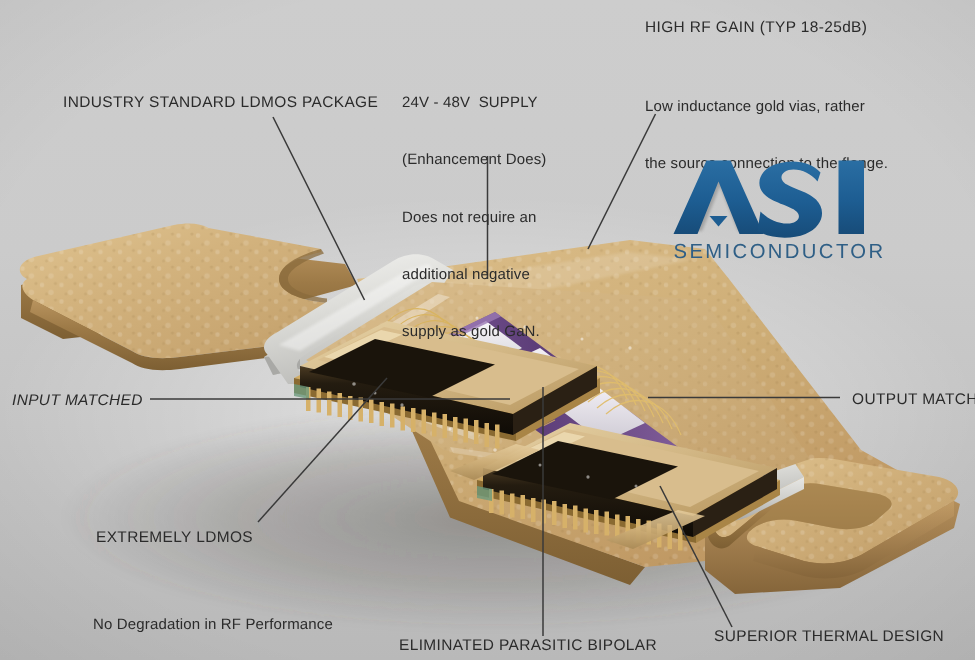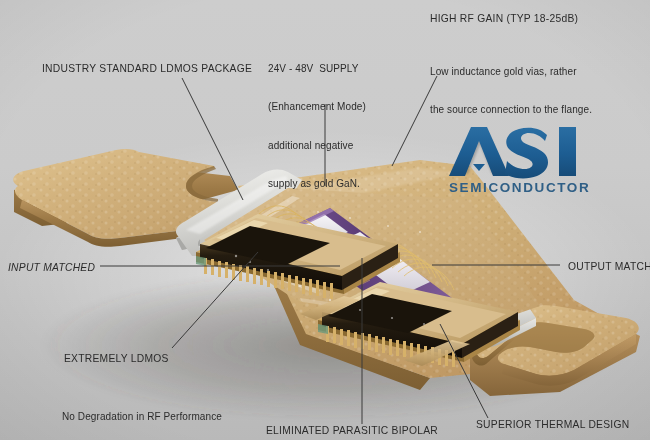"(Enhancement Mode)" div { text: Mode -> Does }
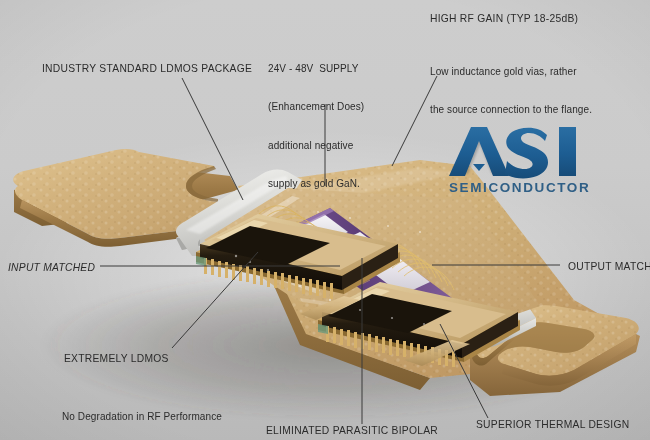"Does not require an" div { html: none -> <div>Does not require an</div> }
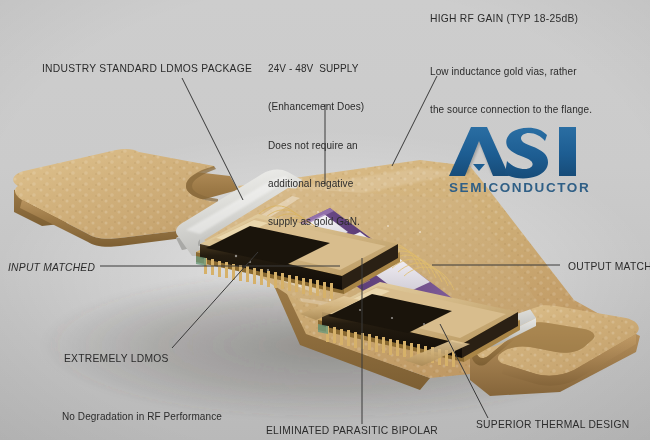"SEMICONDUCTOR" div { font-weight: bold -> none; top: 124px -> 104px }
